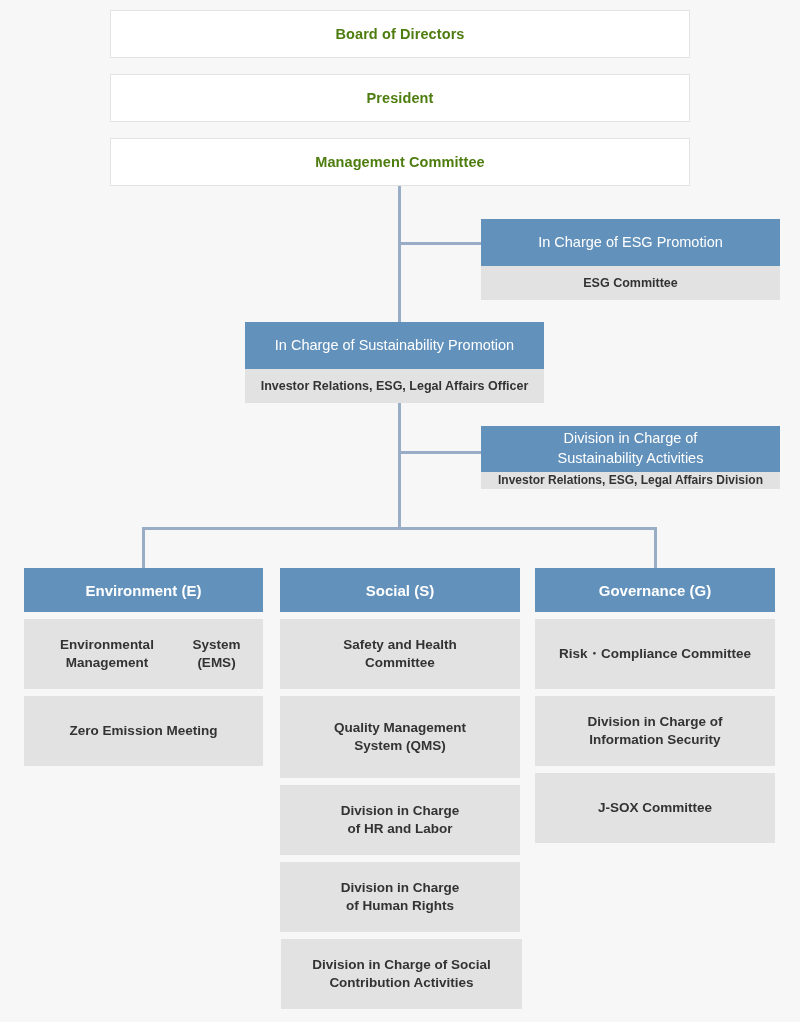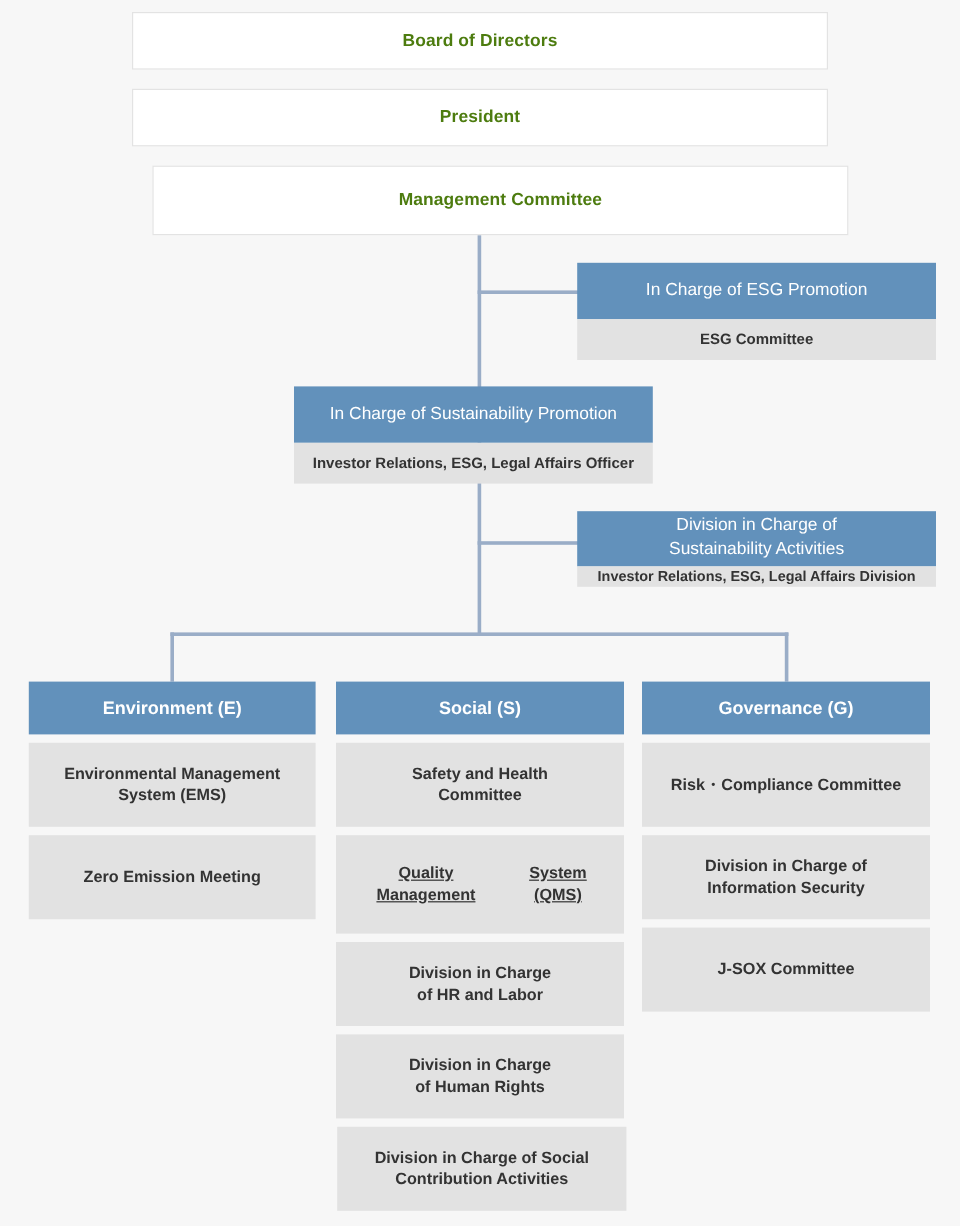"Management Committee" div.top-box { height: 58px -> 48px; left: 127px -> 110px }
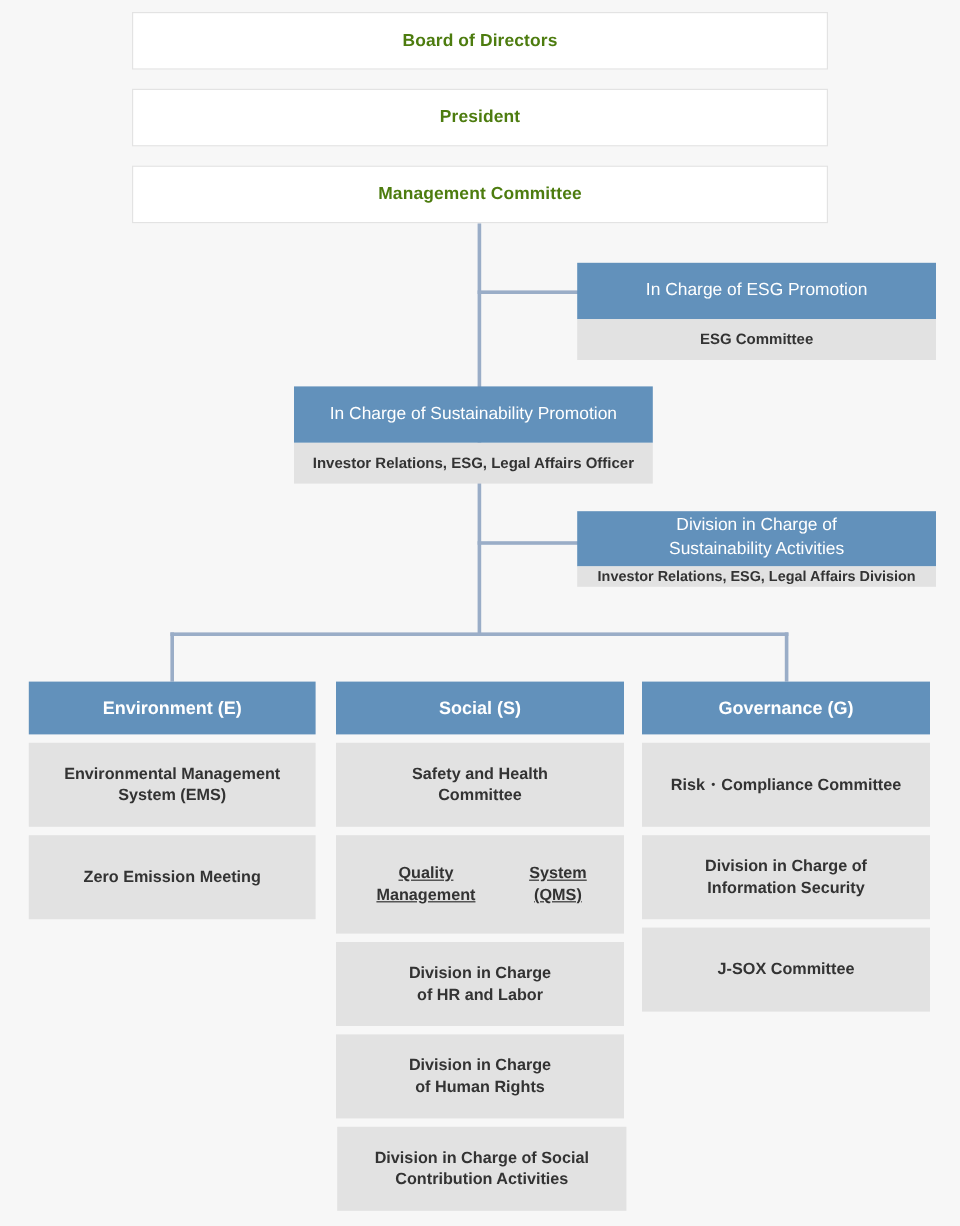"Environmental Management" div.pillar-item { flex-direction: column -> row }
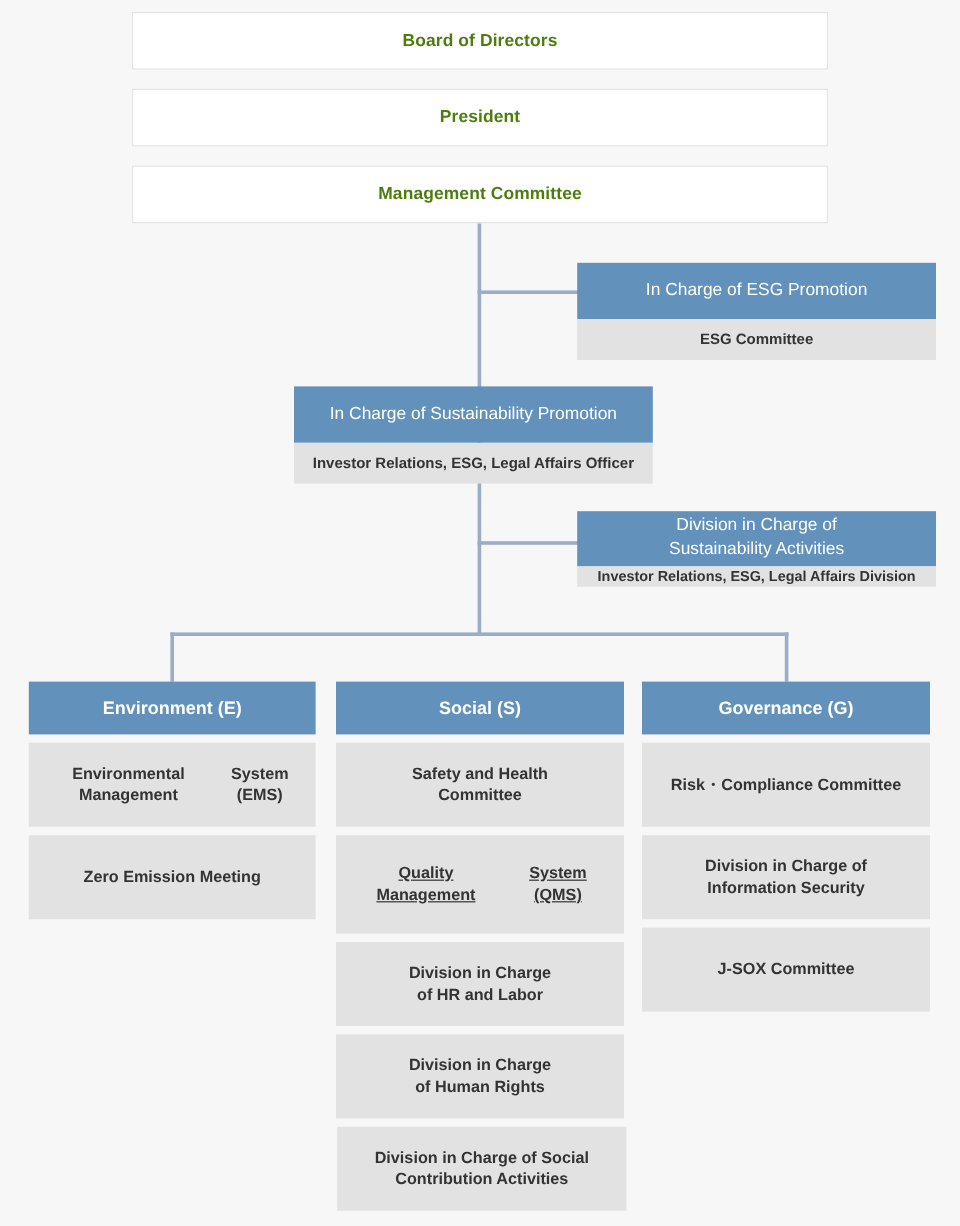"Quality Management" div.pillar-item { flex-direction: row -> column; text-decoration: underline -> none }
